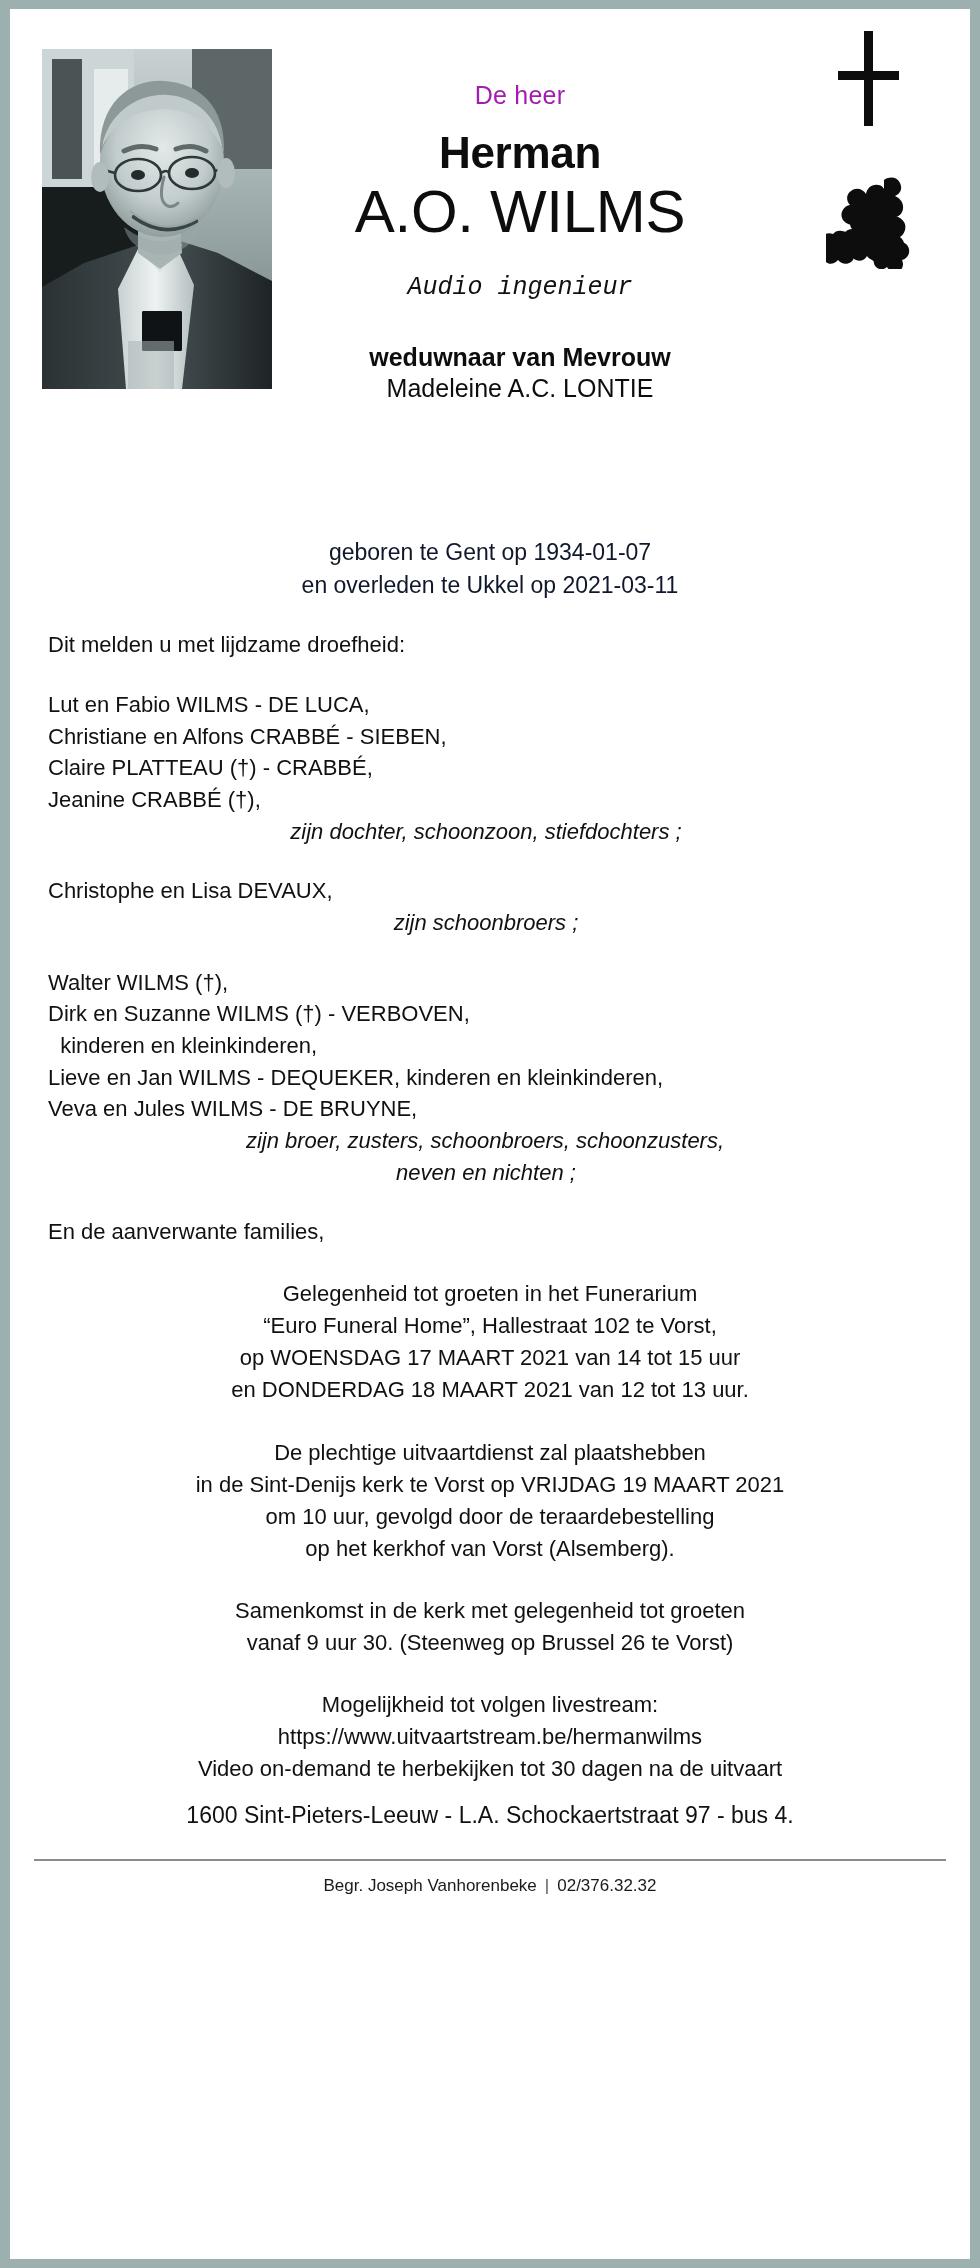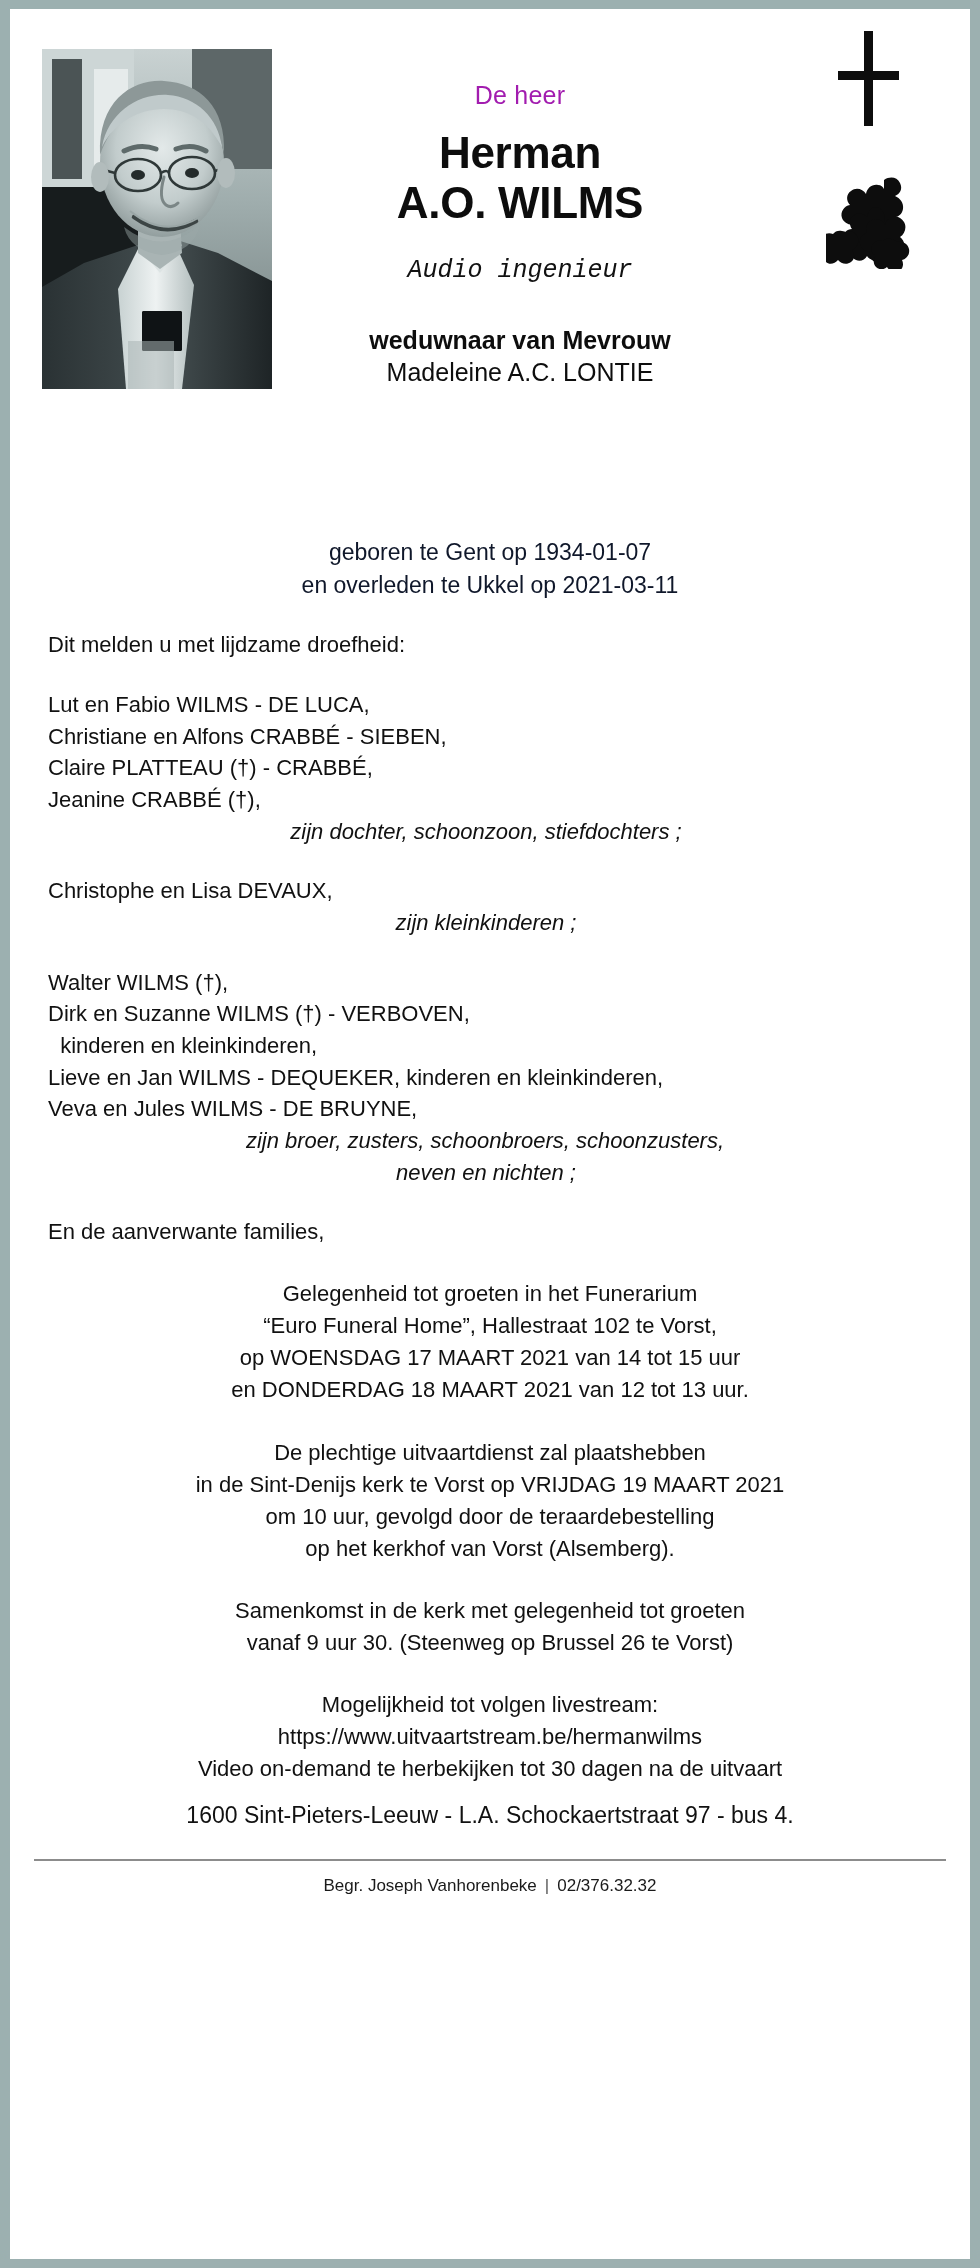"A.O. WILMS" .family-name { font-size: 44px -> 60px; font-weight: 700 -> 400 }
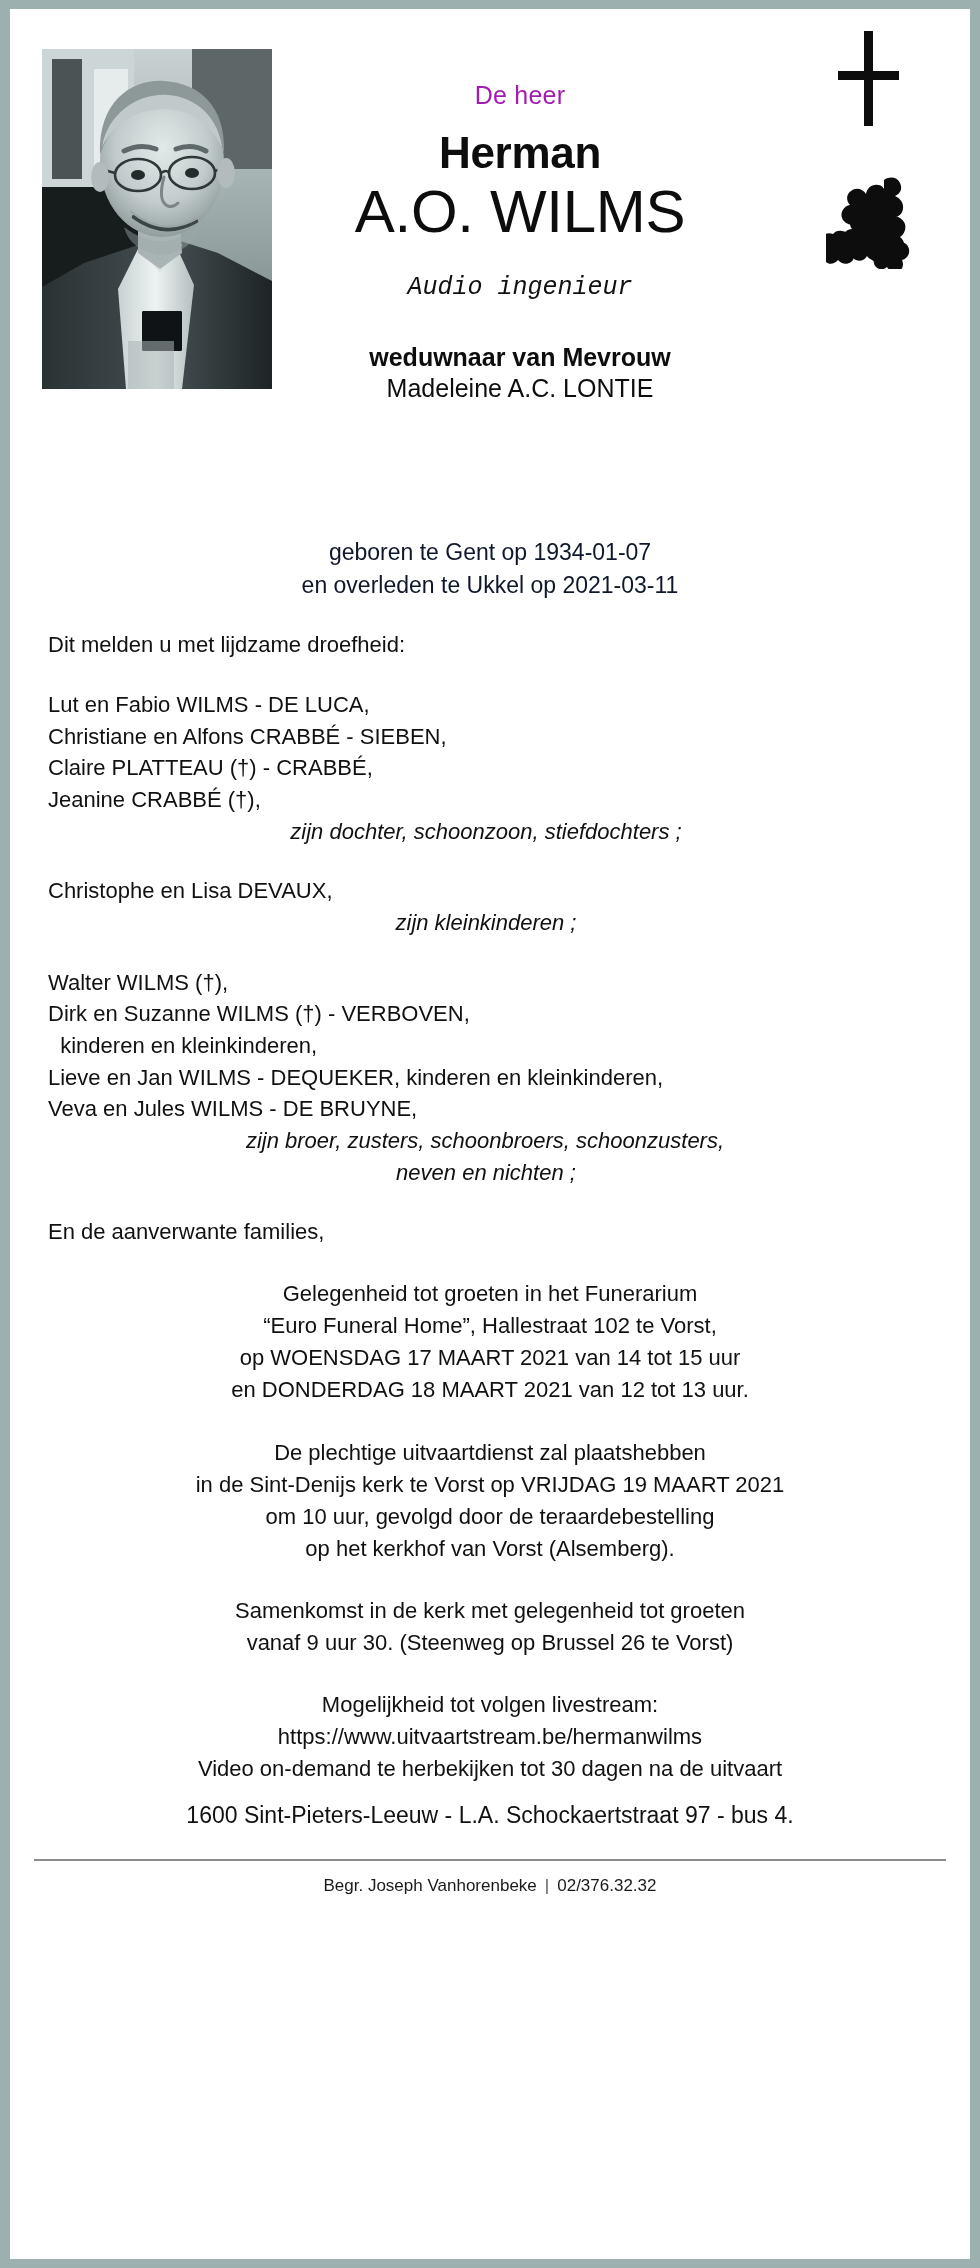"zijn kleinkinderen ;" div.relation { text: kleinkinderen -> schoonbroers }
